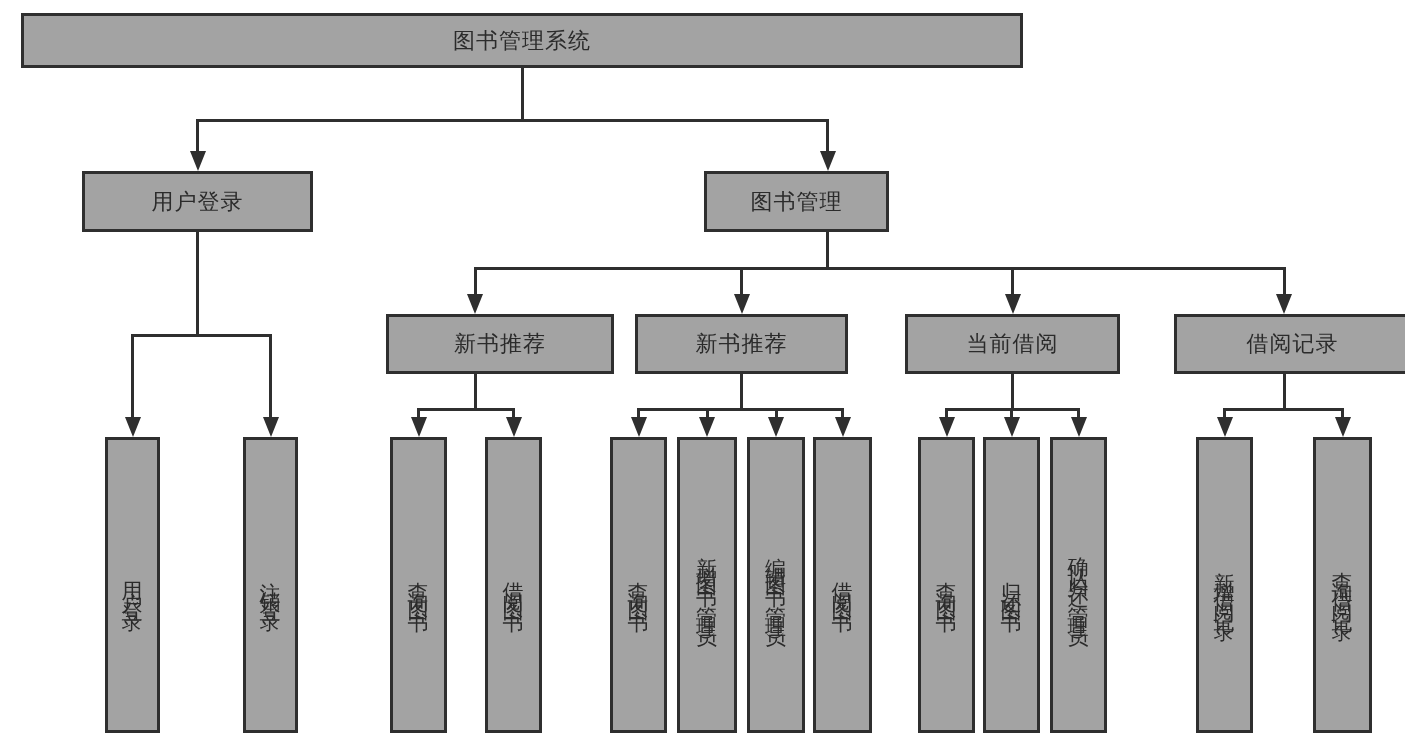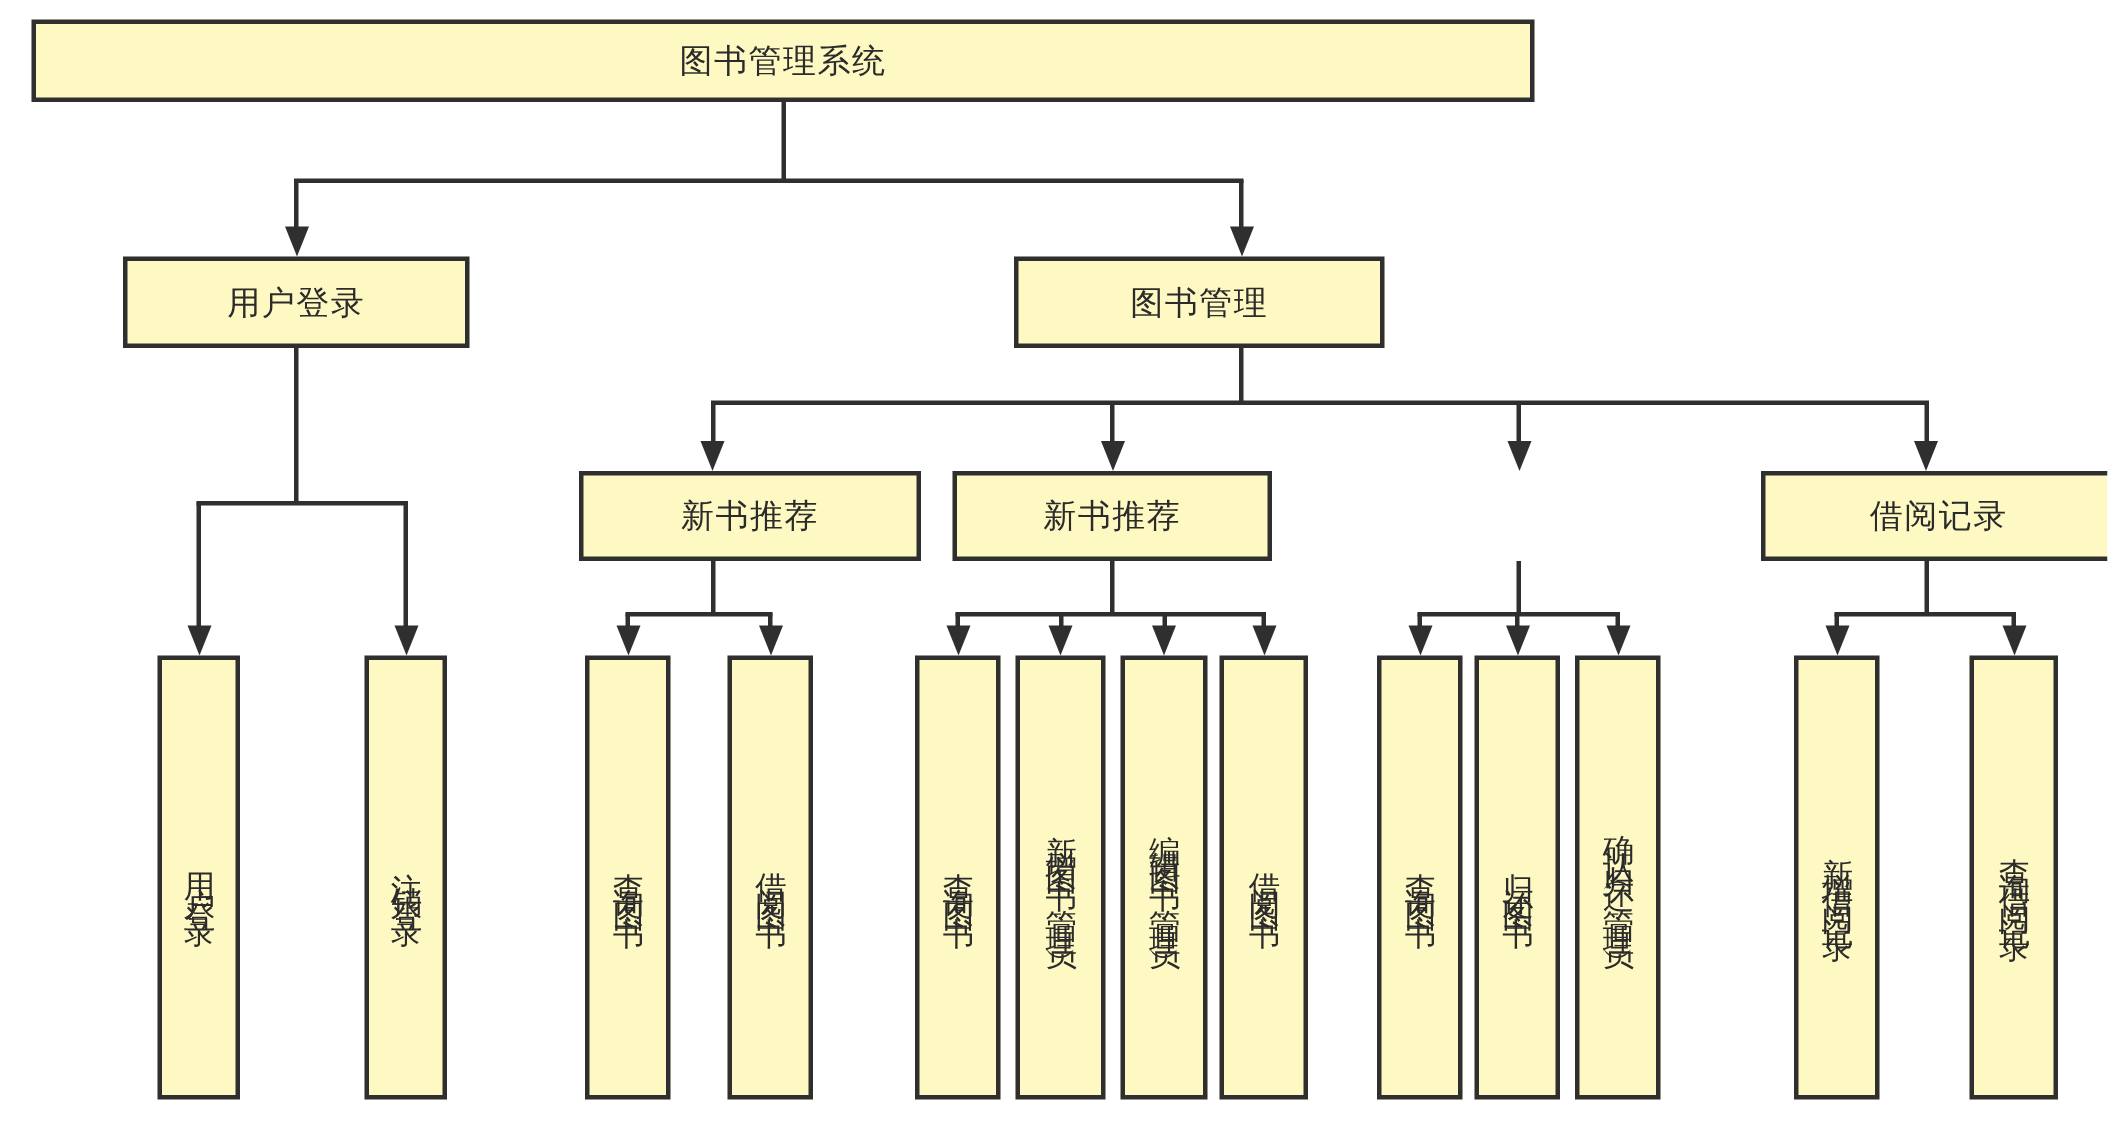"图书管理系统" .box { background: #fef9c3 -> #a3a3a3 }
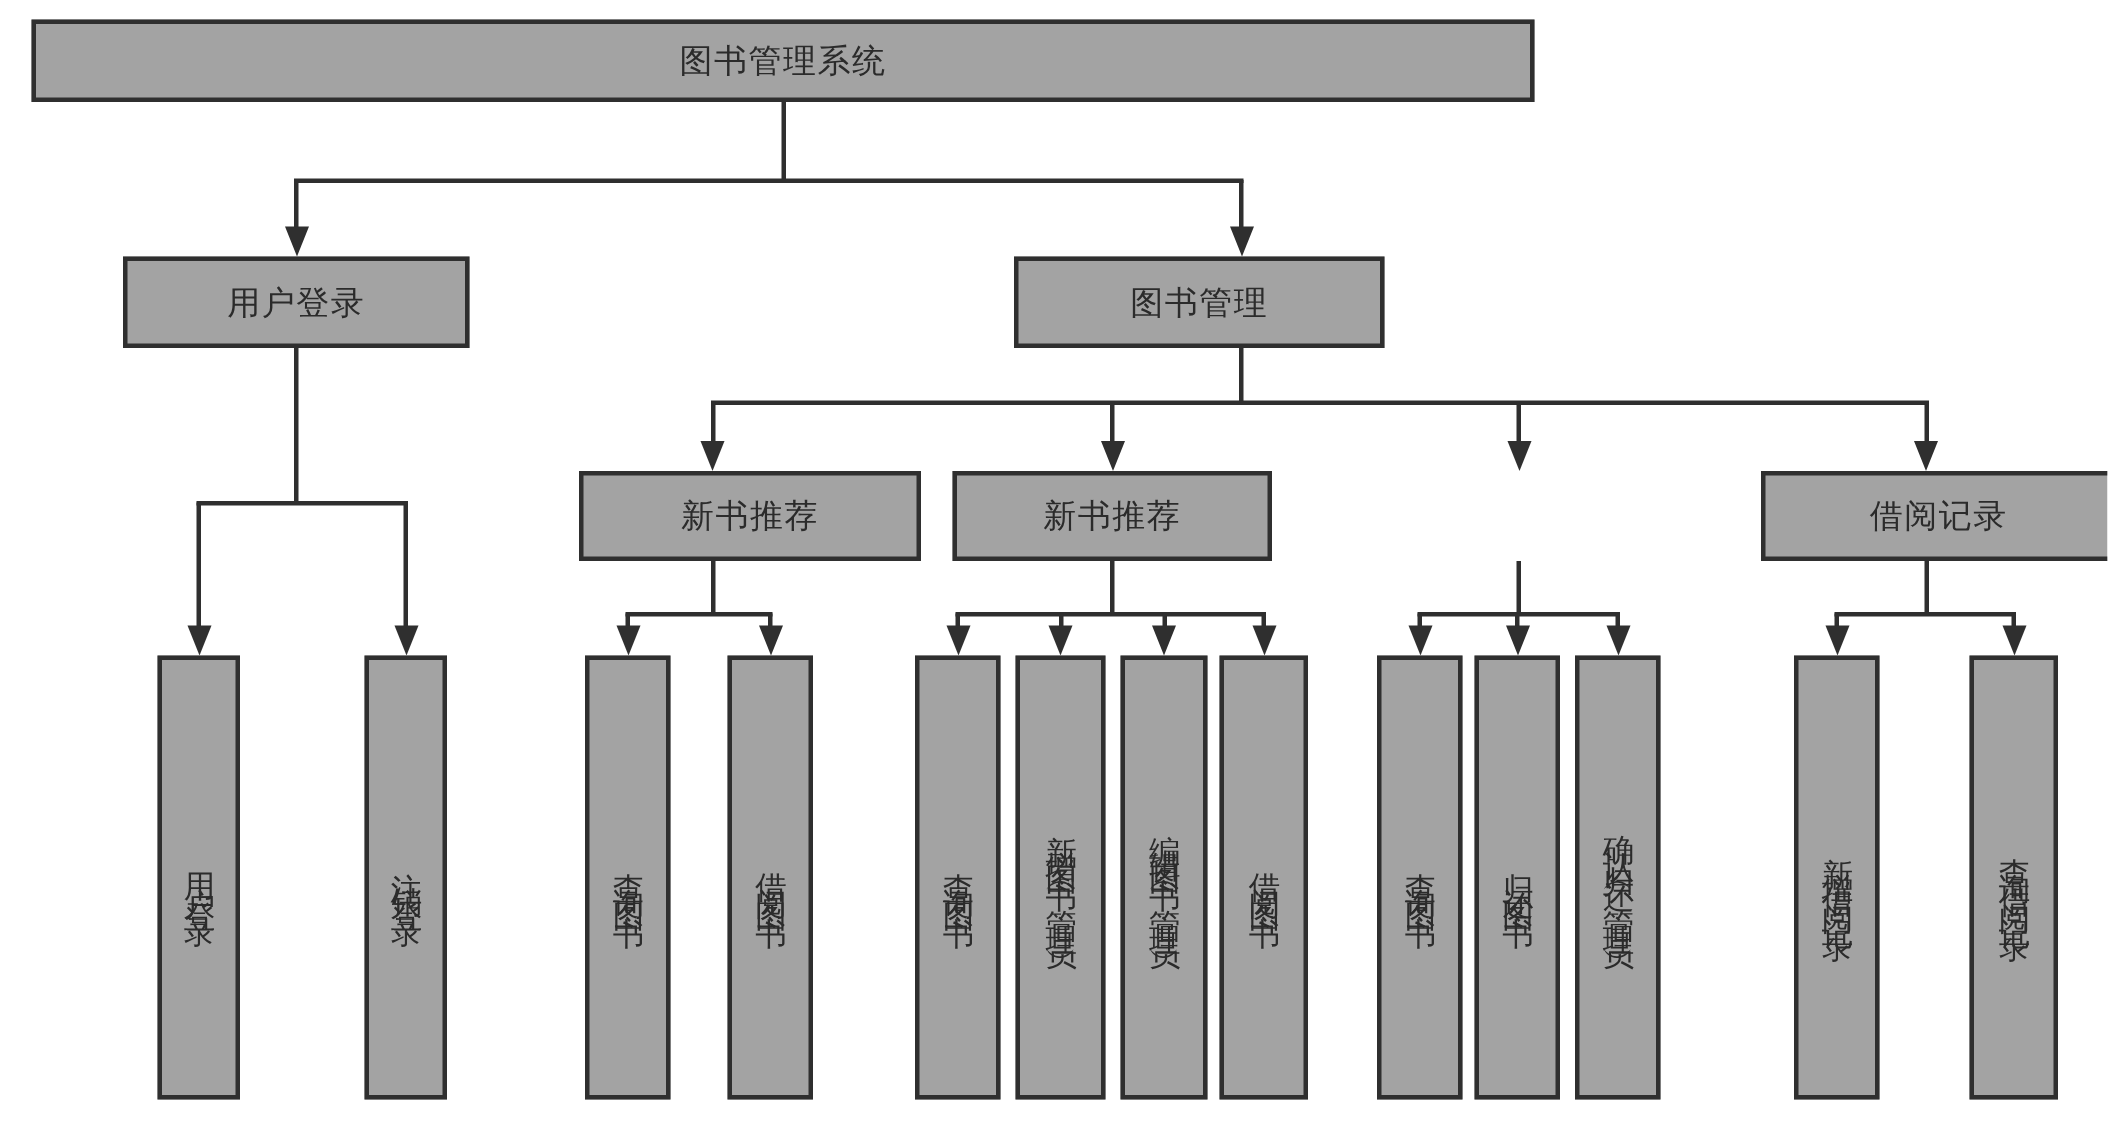"图书管理" div.box { left: 676px -> 704px; width: 247px -> 185px }
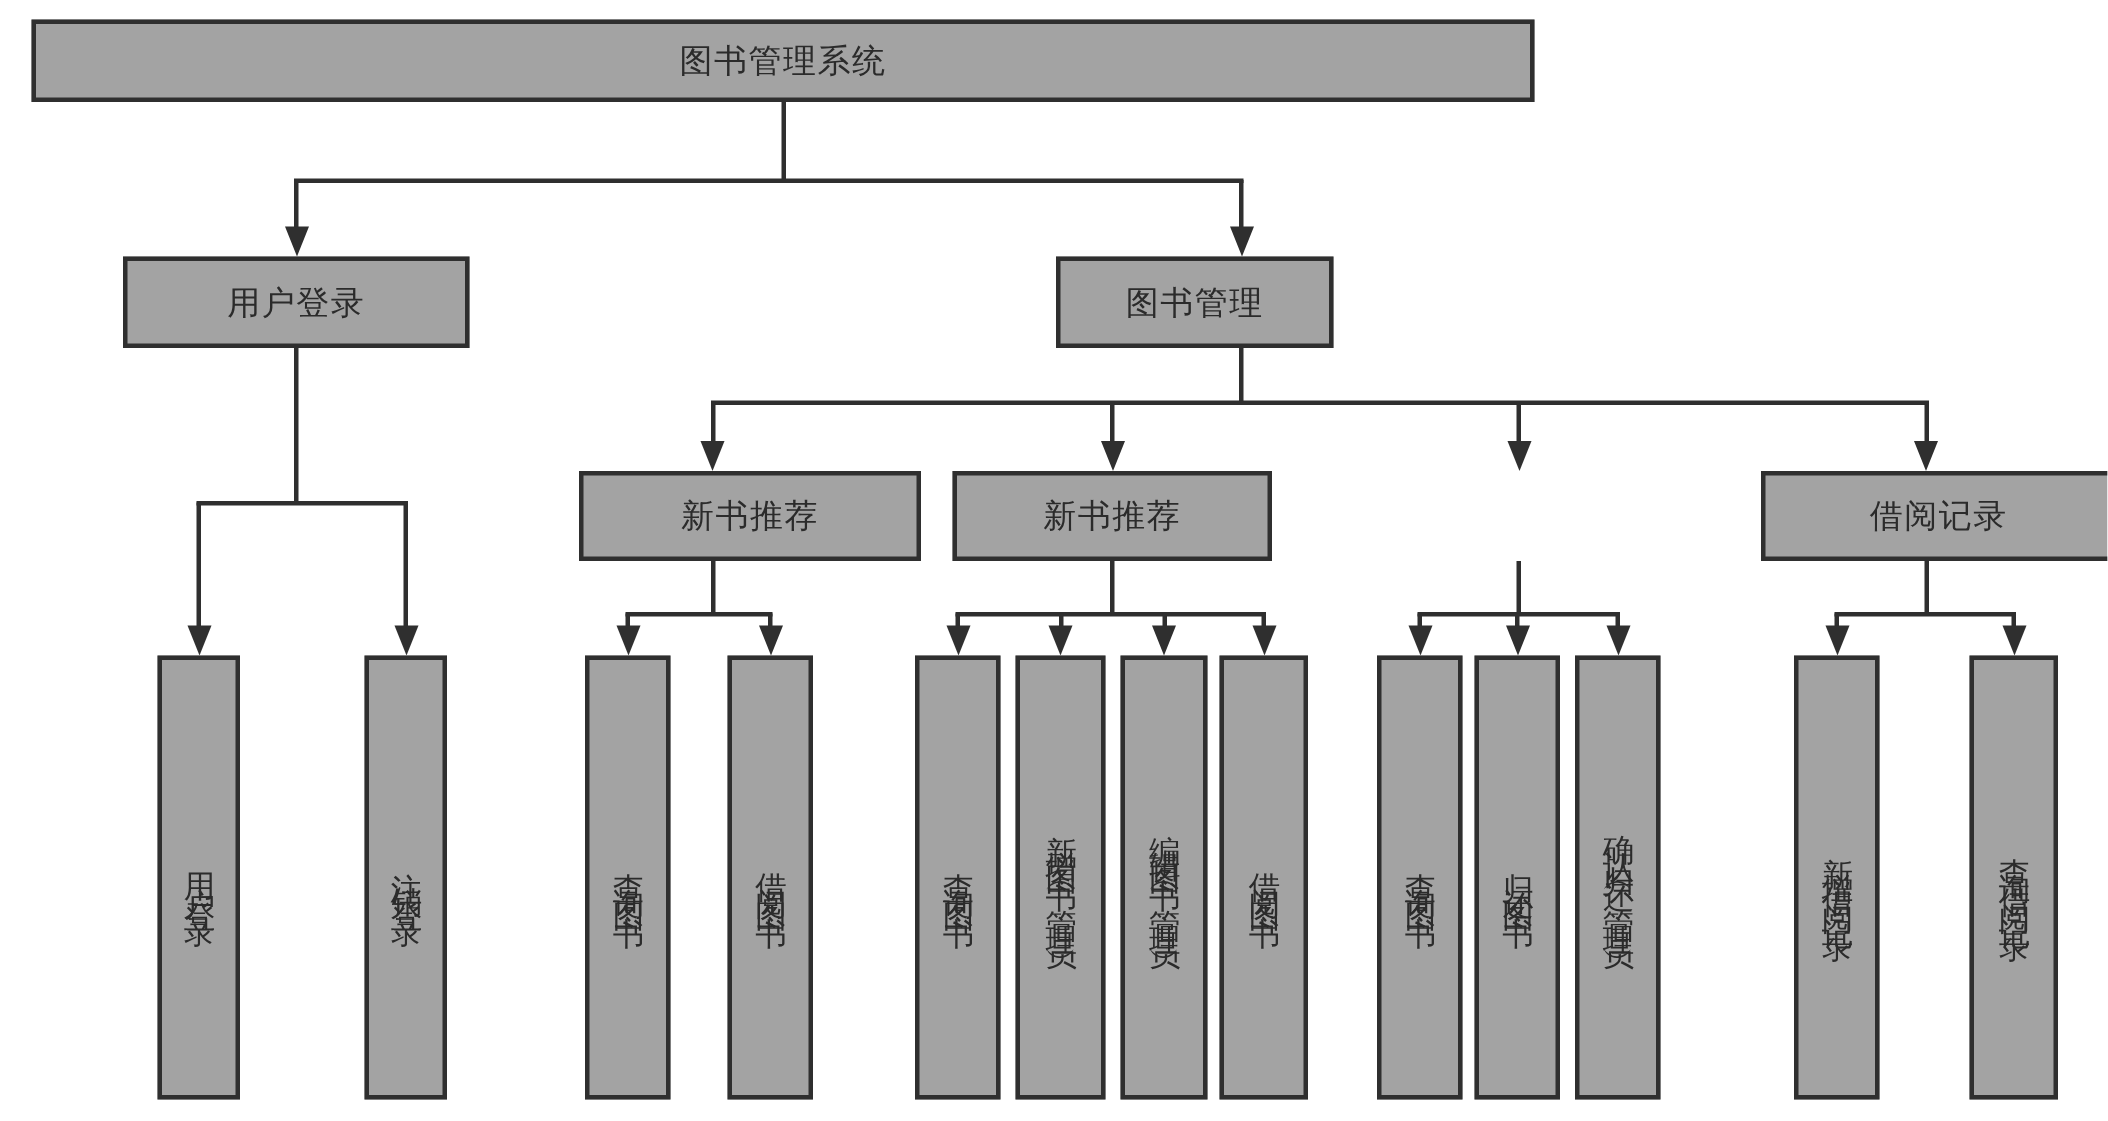"当前借阅" div.box { html: none -> <div> <span>当前借阅</span> </div> }
